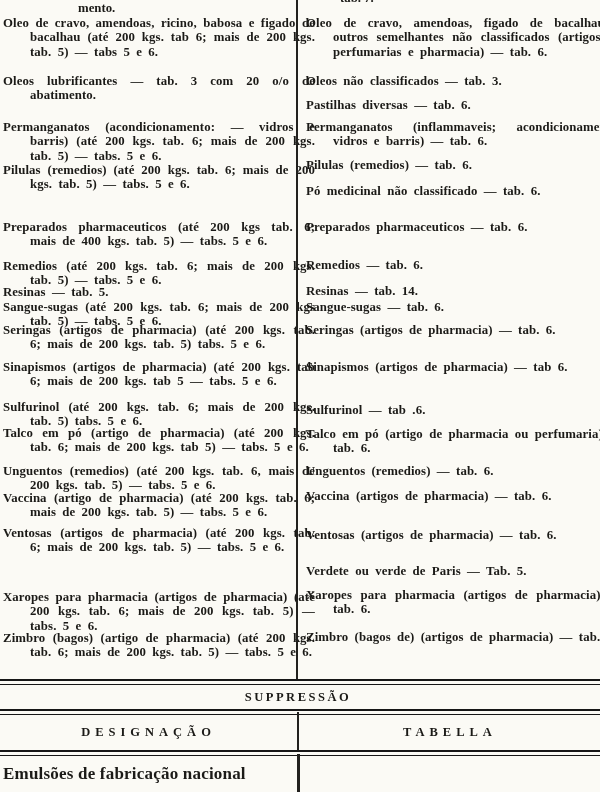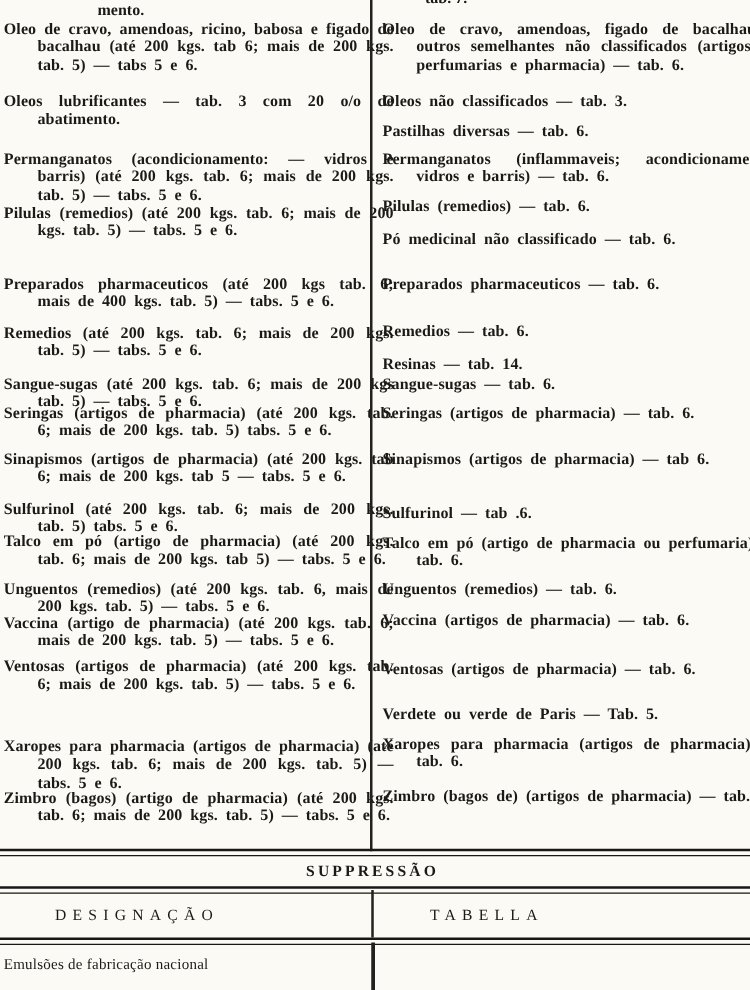"Resinas — tab. 5." div.entry { html: none -> <div>Resinas — tab. 5.</div> }
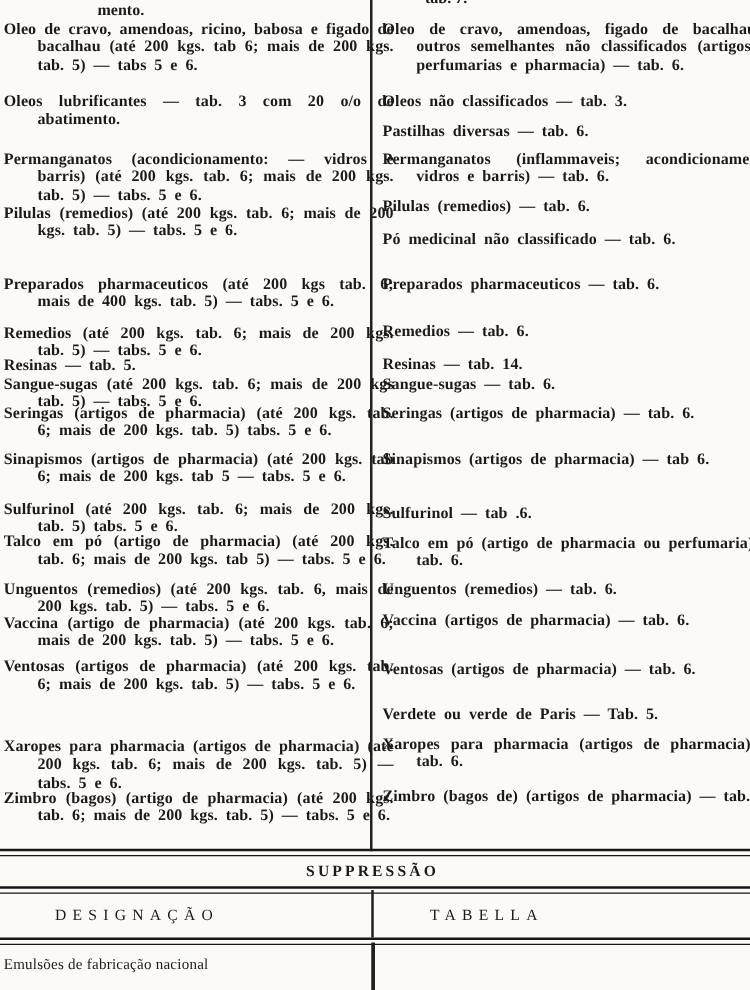"DESIGNAÇÃO" .th { font-weight: normal -> bold; padding-left: 44px -> none; text-align: left -> center }
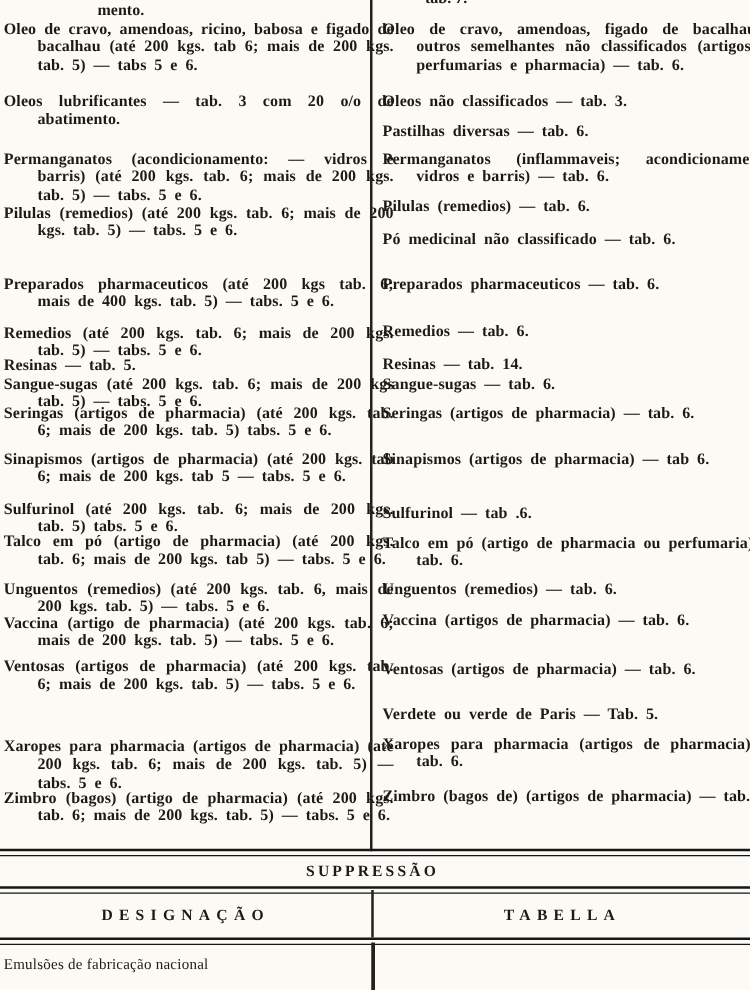"Emulsões de fabricação nacional" .row-designacao { font-size: 12px -> 17px; font-weight: normal -> bold }
